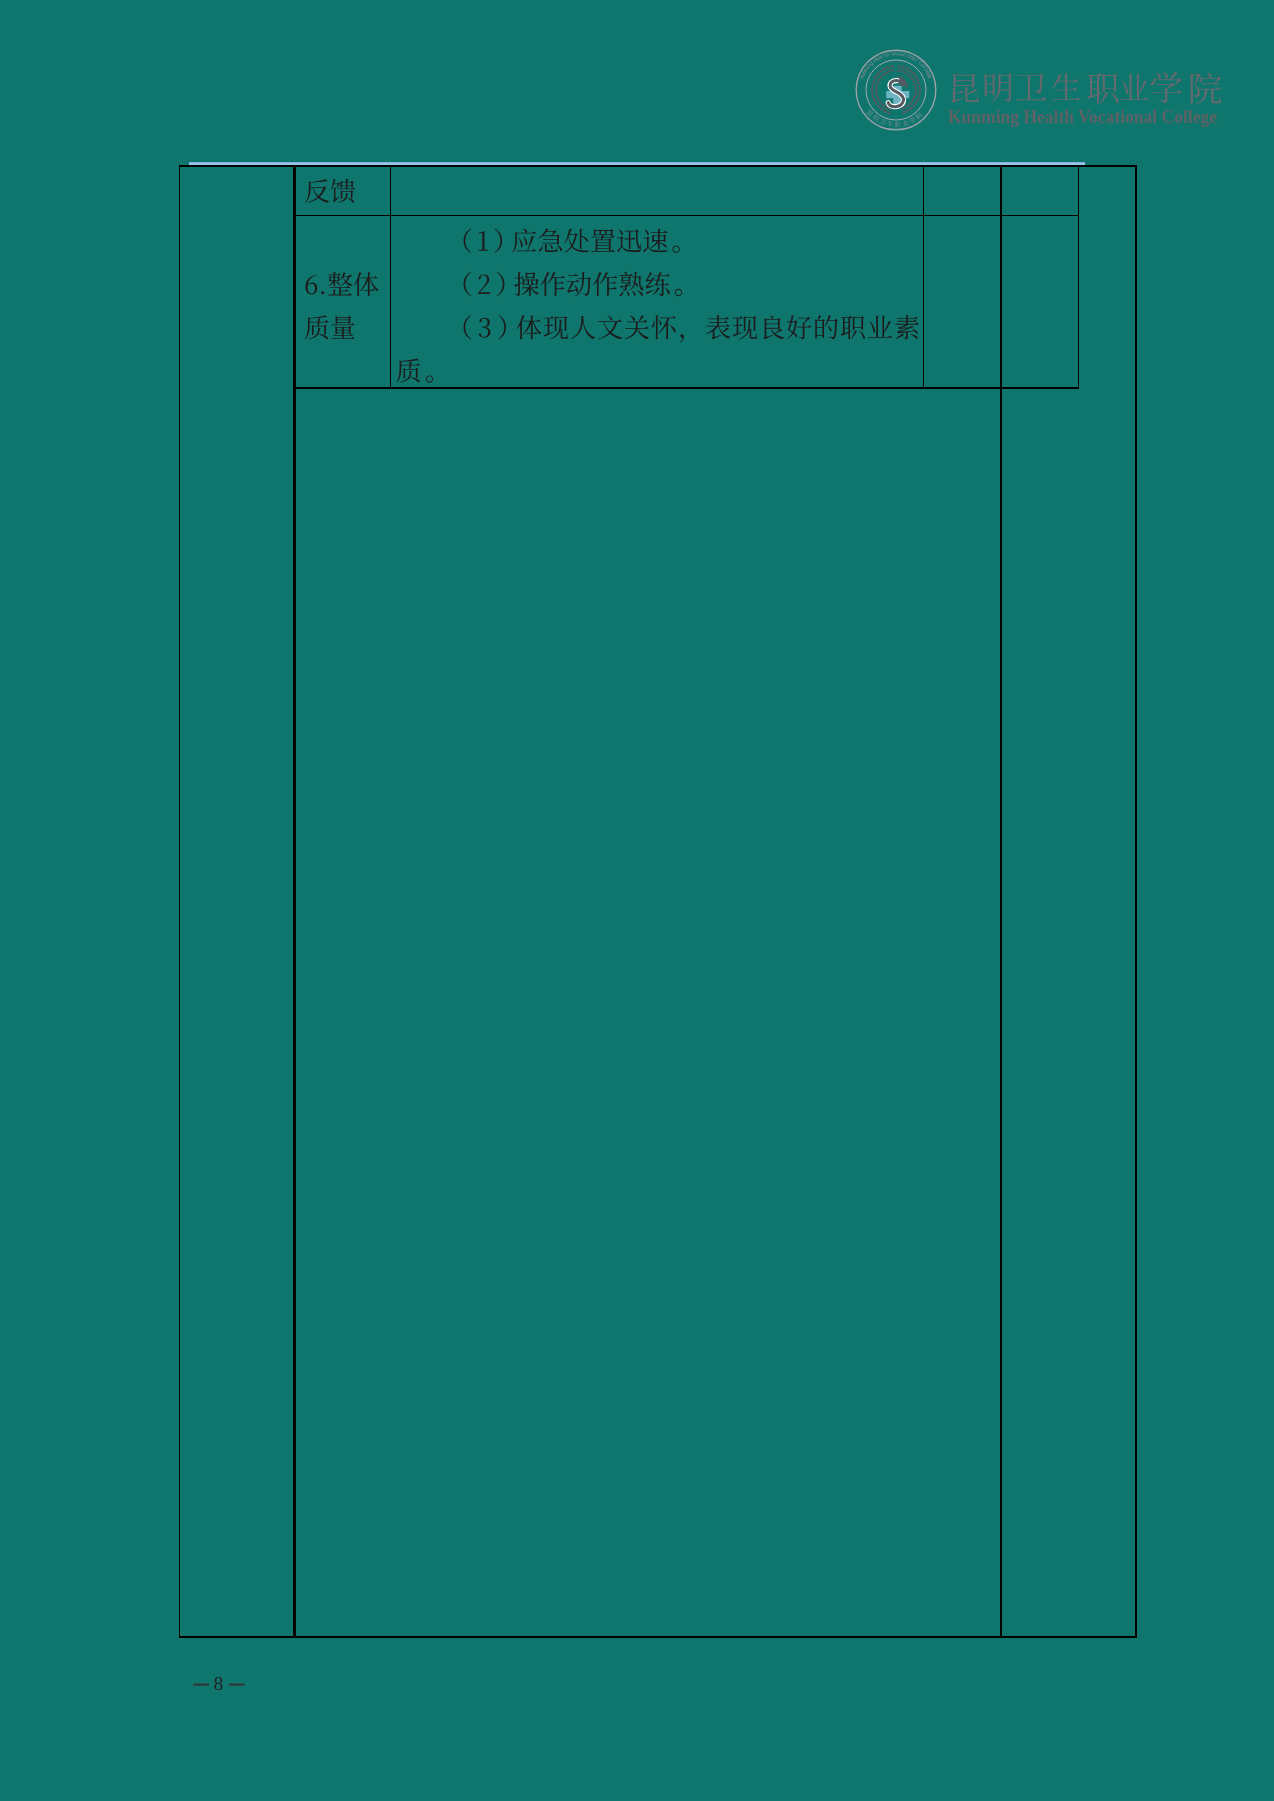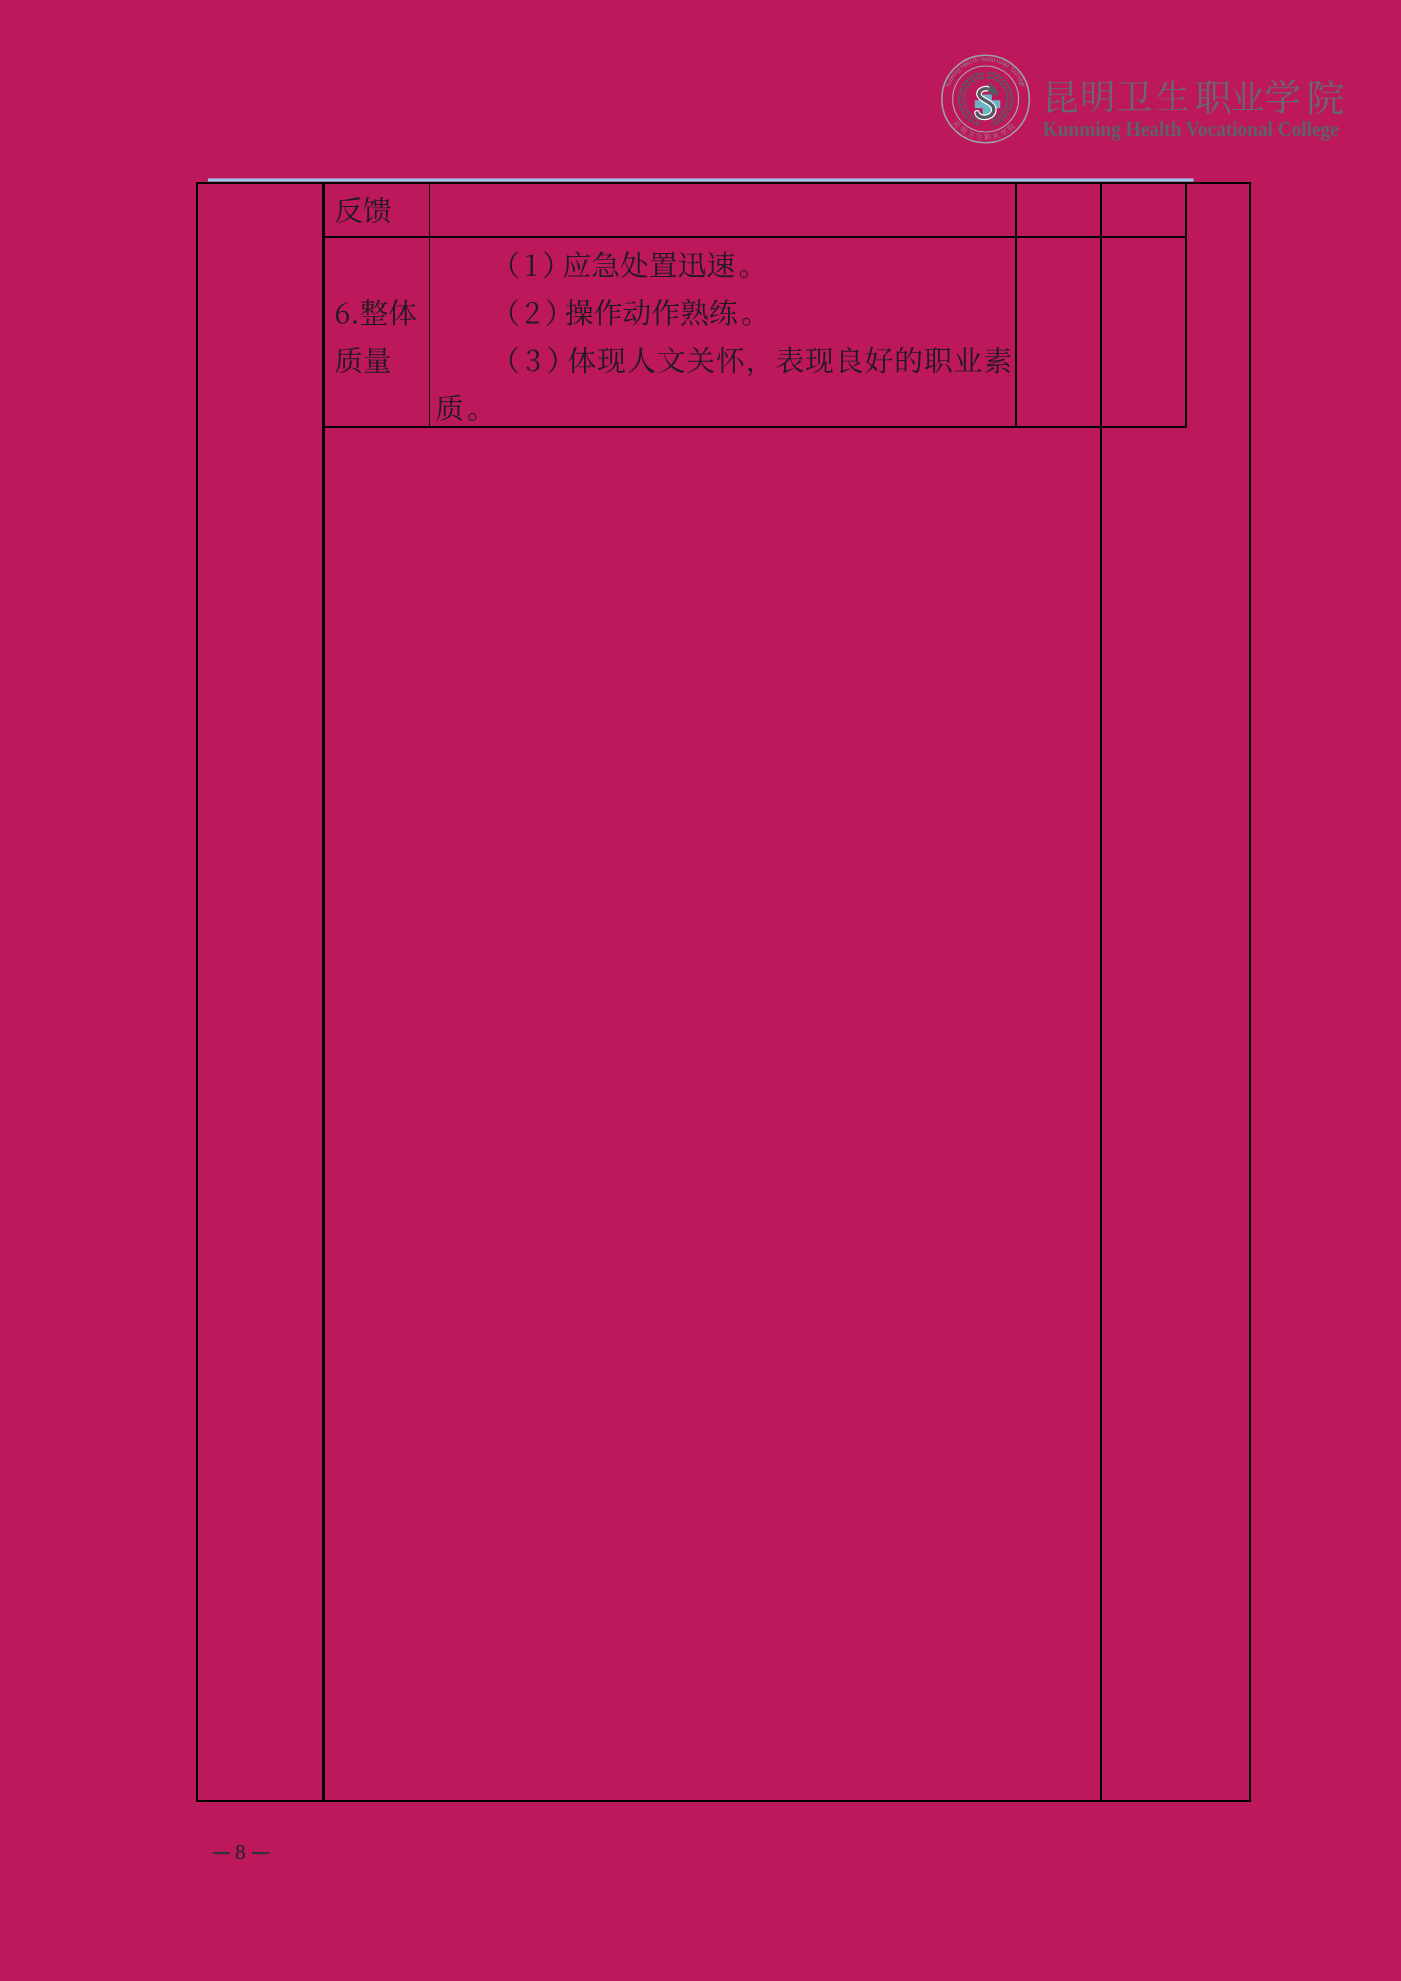"Kunming Health Vocational College" #page { background: #be185d -> #0f766e }
